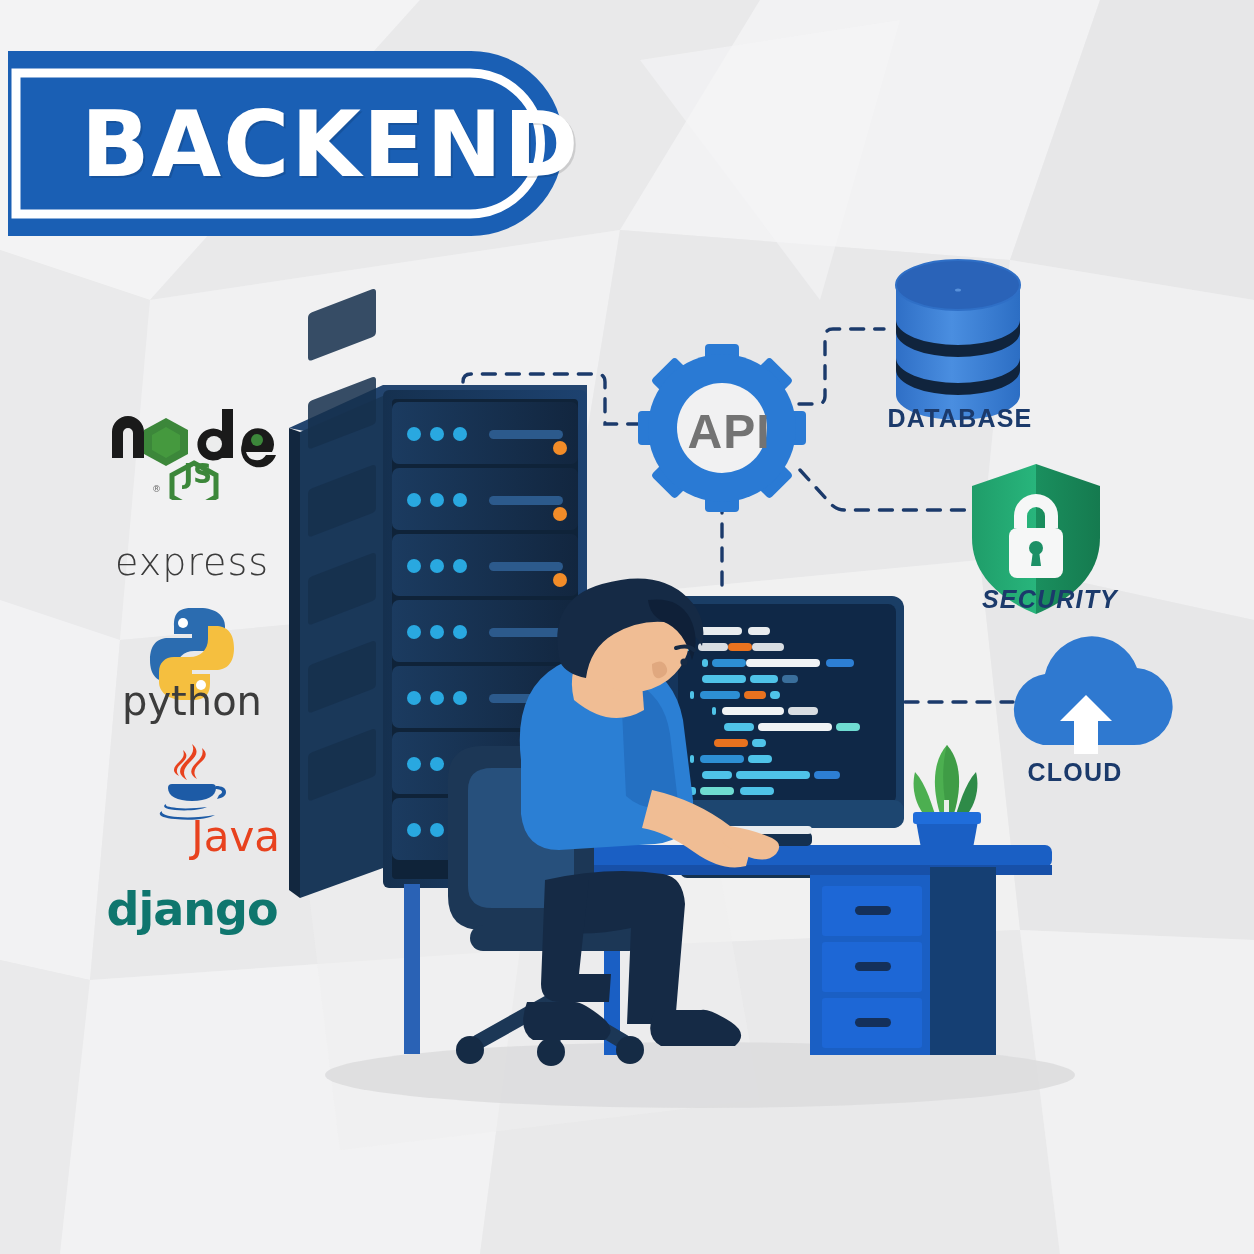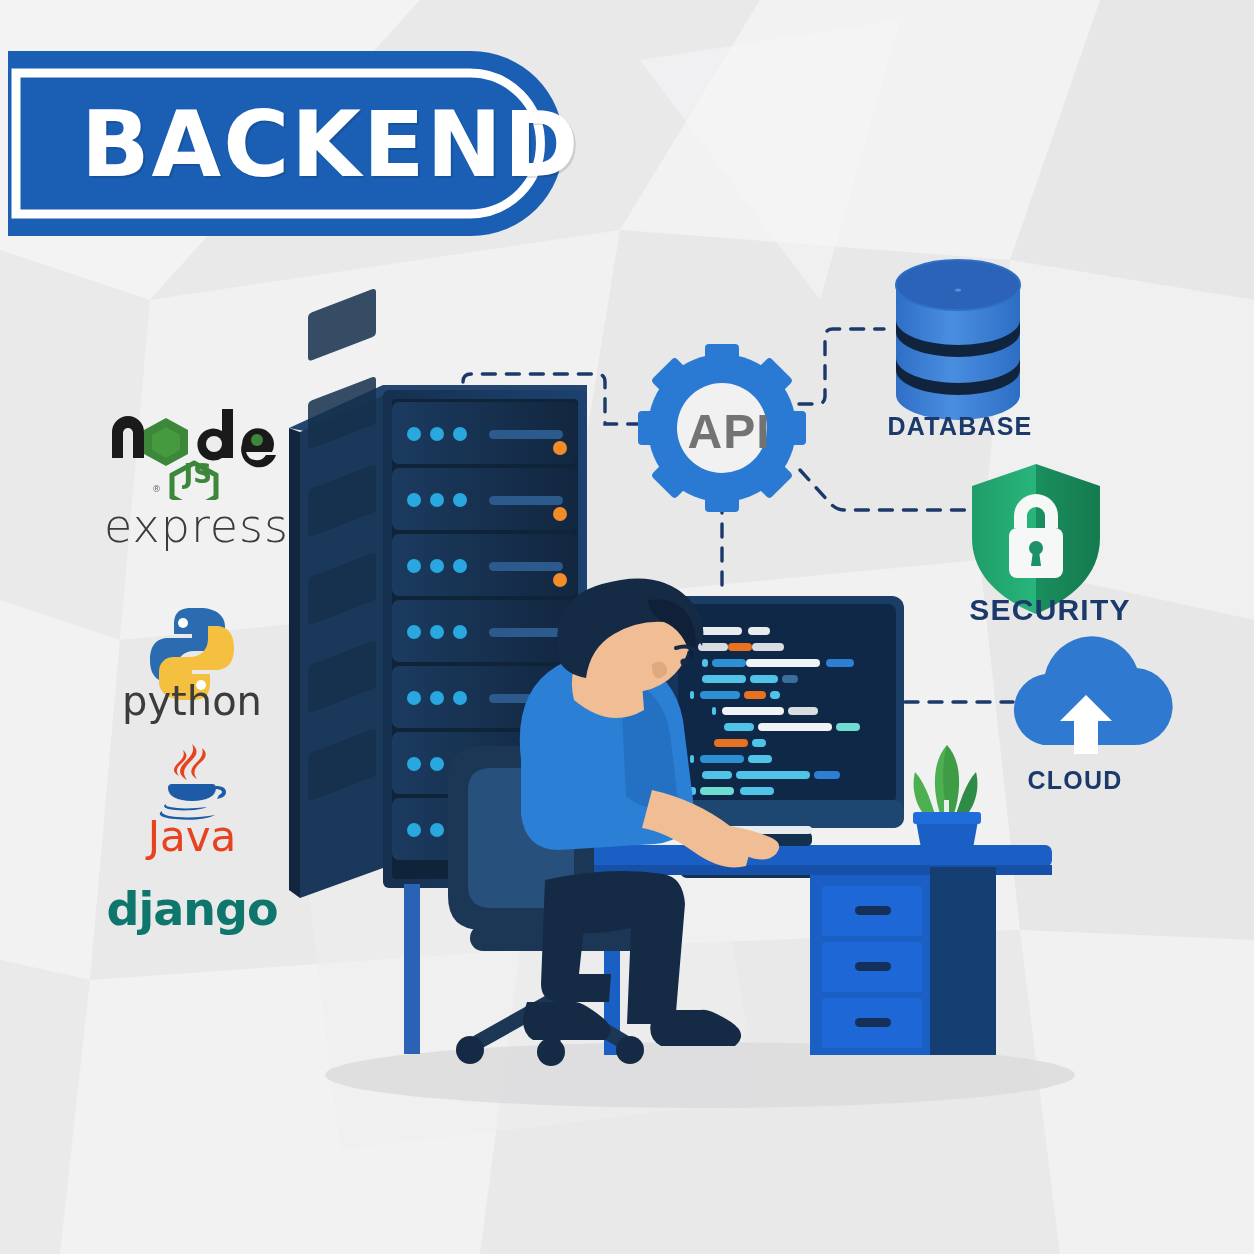"DATABASE" .node-label { margin-top: 8px -> none }
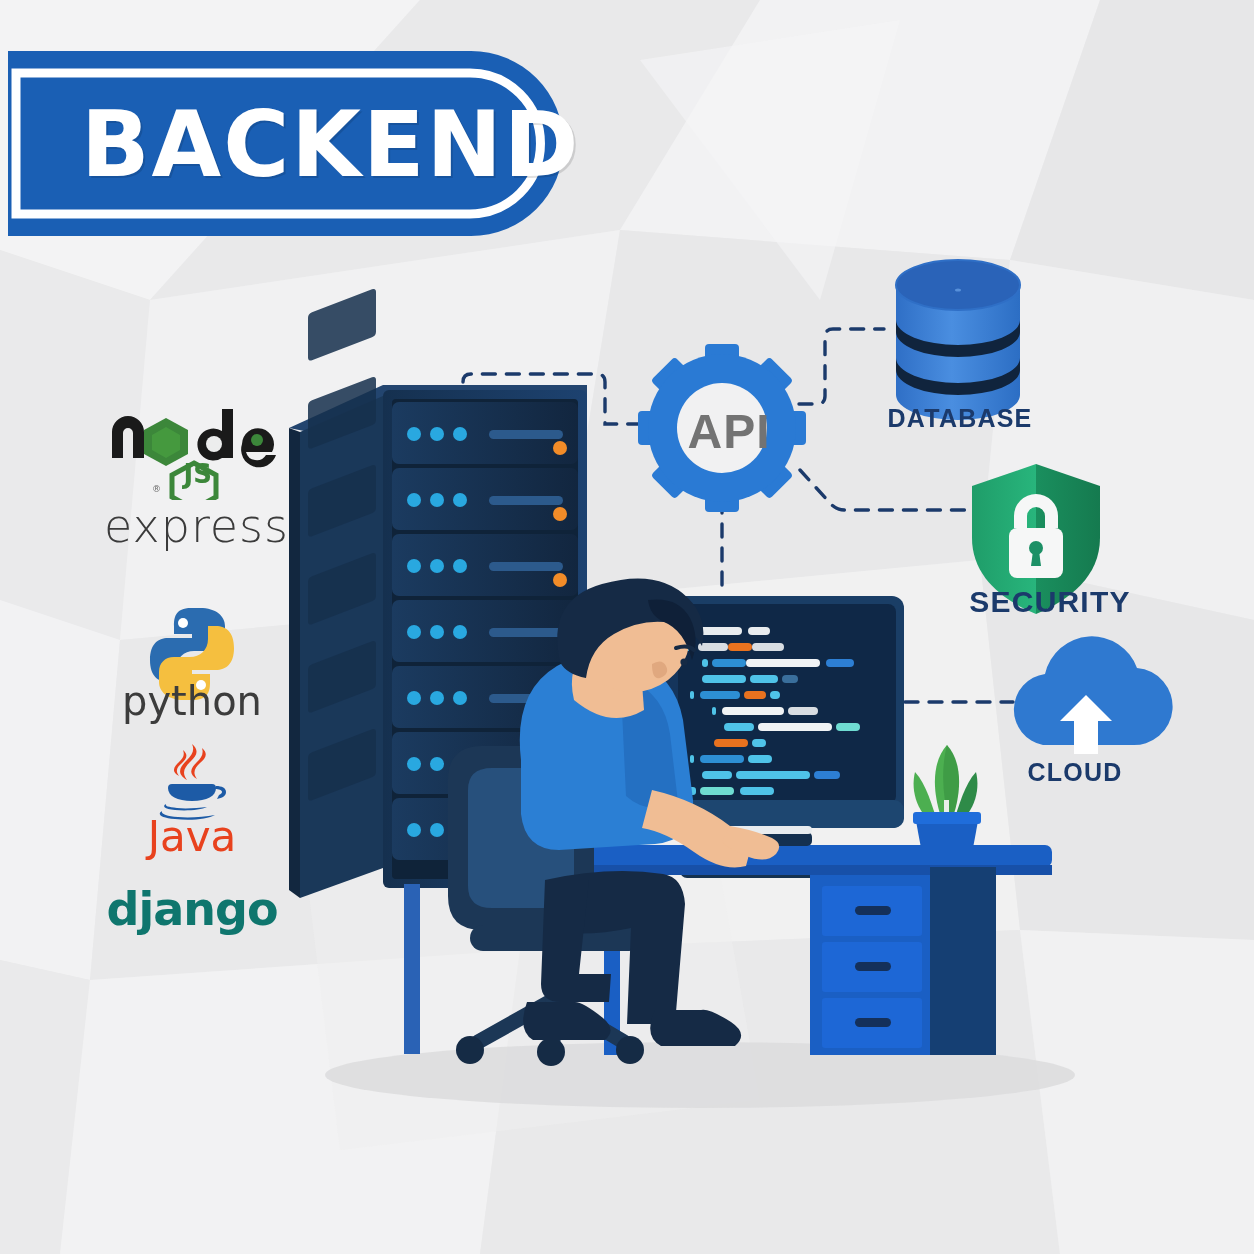"express" #express-label { font-size: 46px -> 38px; top: 499px -> 540px }
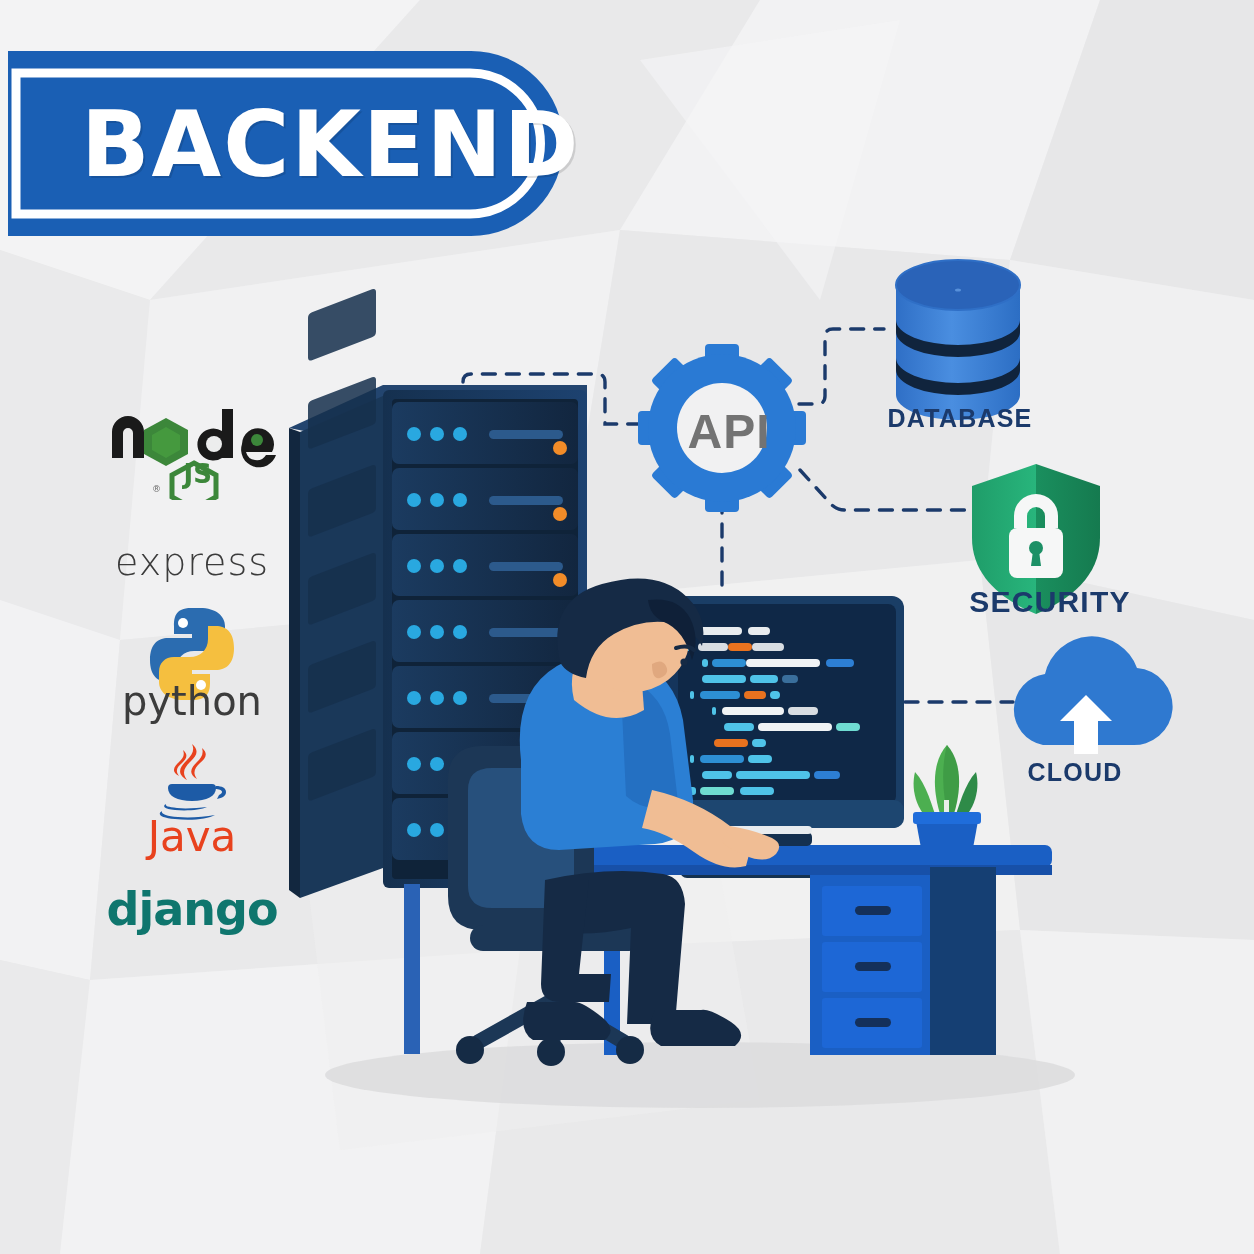"SECURITY" #security-label { font-size: 30px -> 25px; font-style: none -> italic }
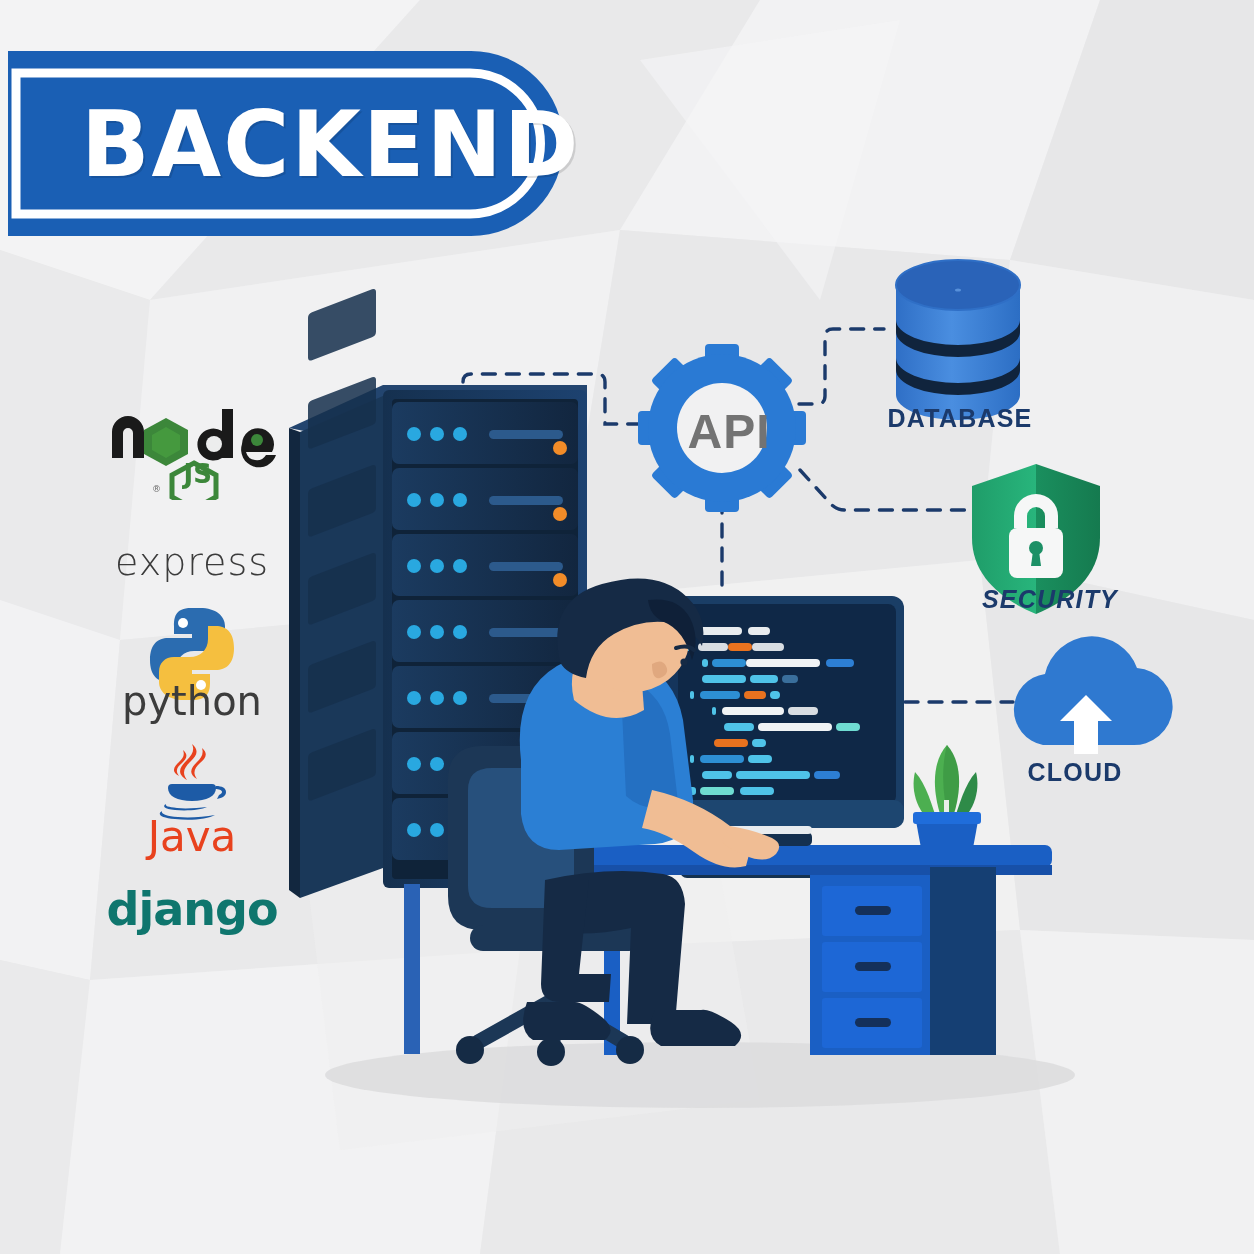"Java" #java-label { text-align: none -> right }
